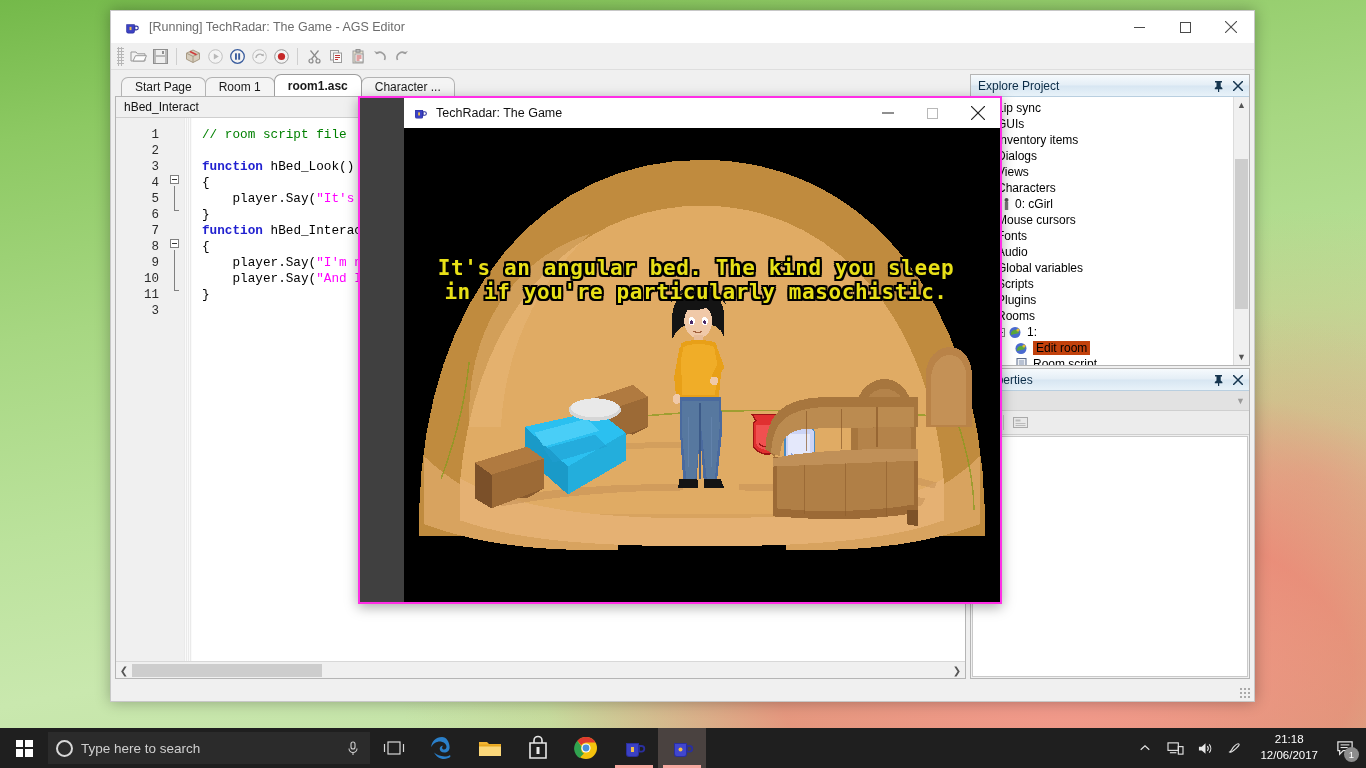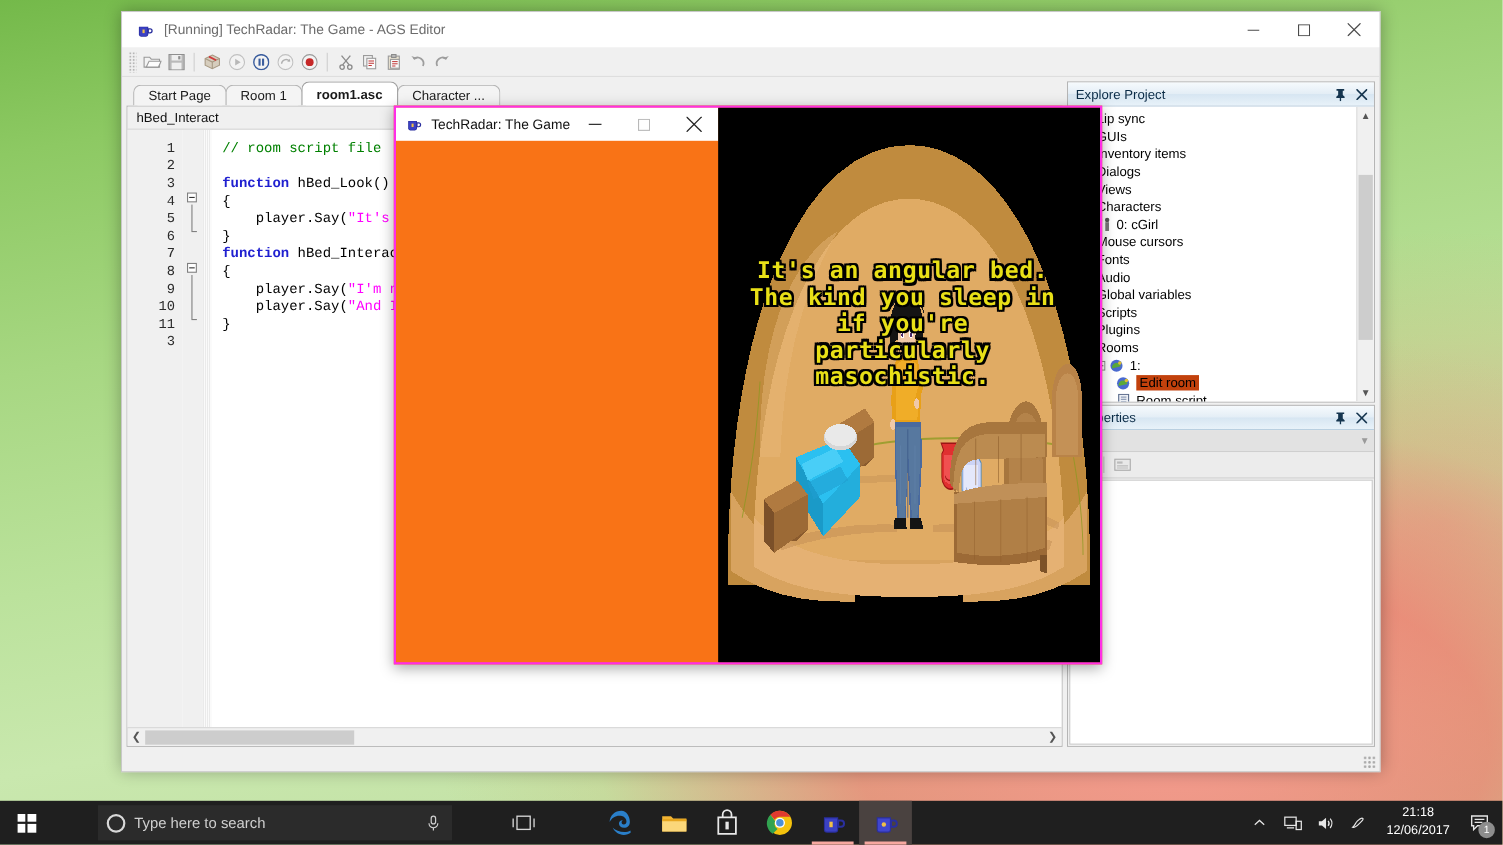"TechRadar: The Game" #game-window { background: #f97316 -> #404040; flex-direction: row -> column; padding-left: none -> 44px }
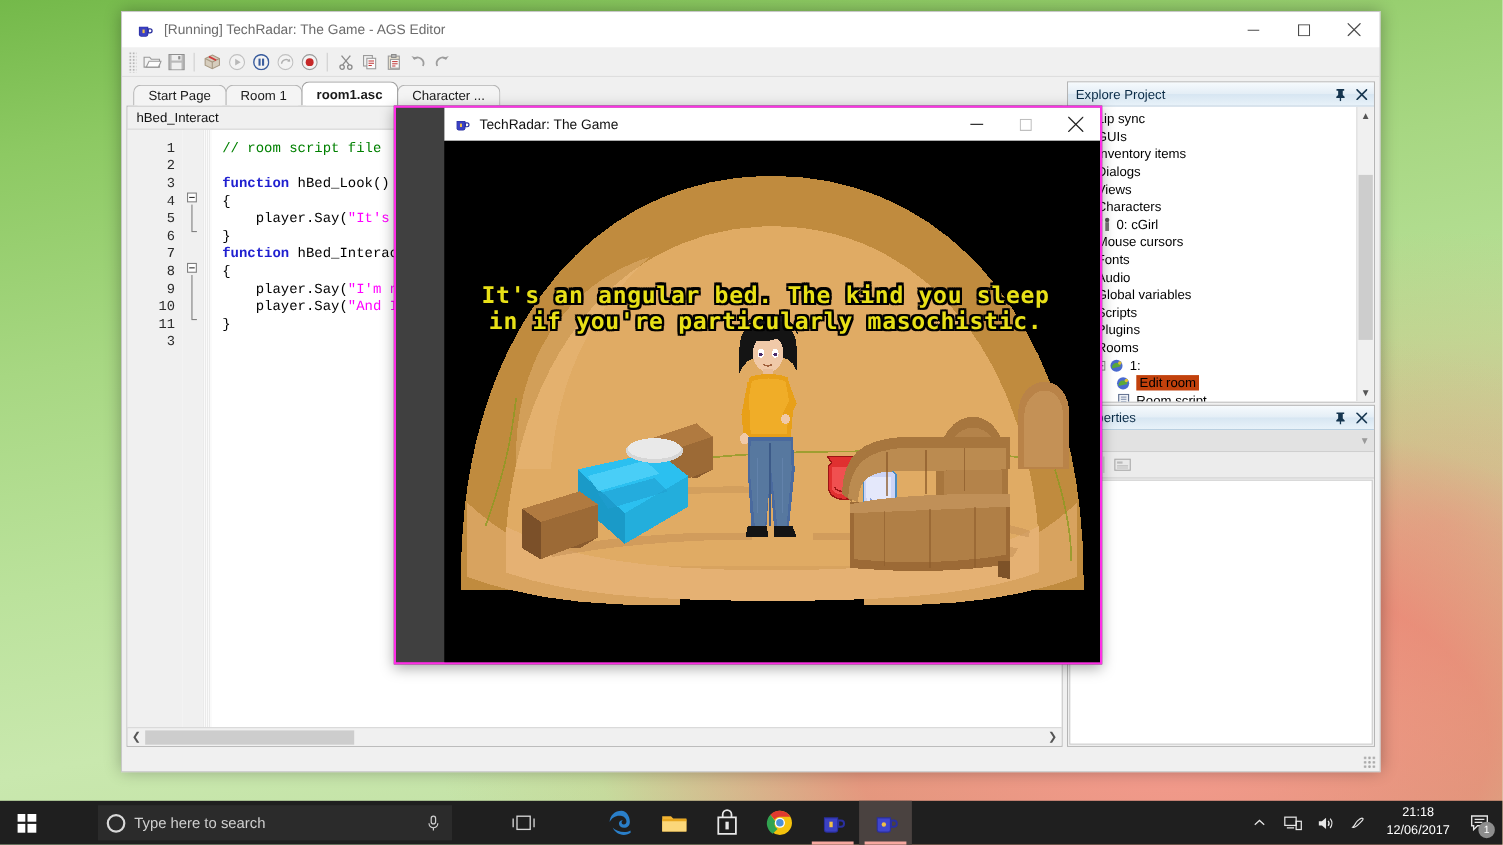"Type here to search" #taskbar { gap: 41px -> none }
